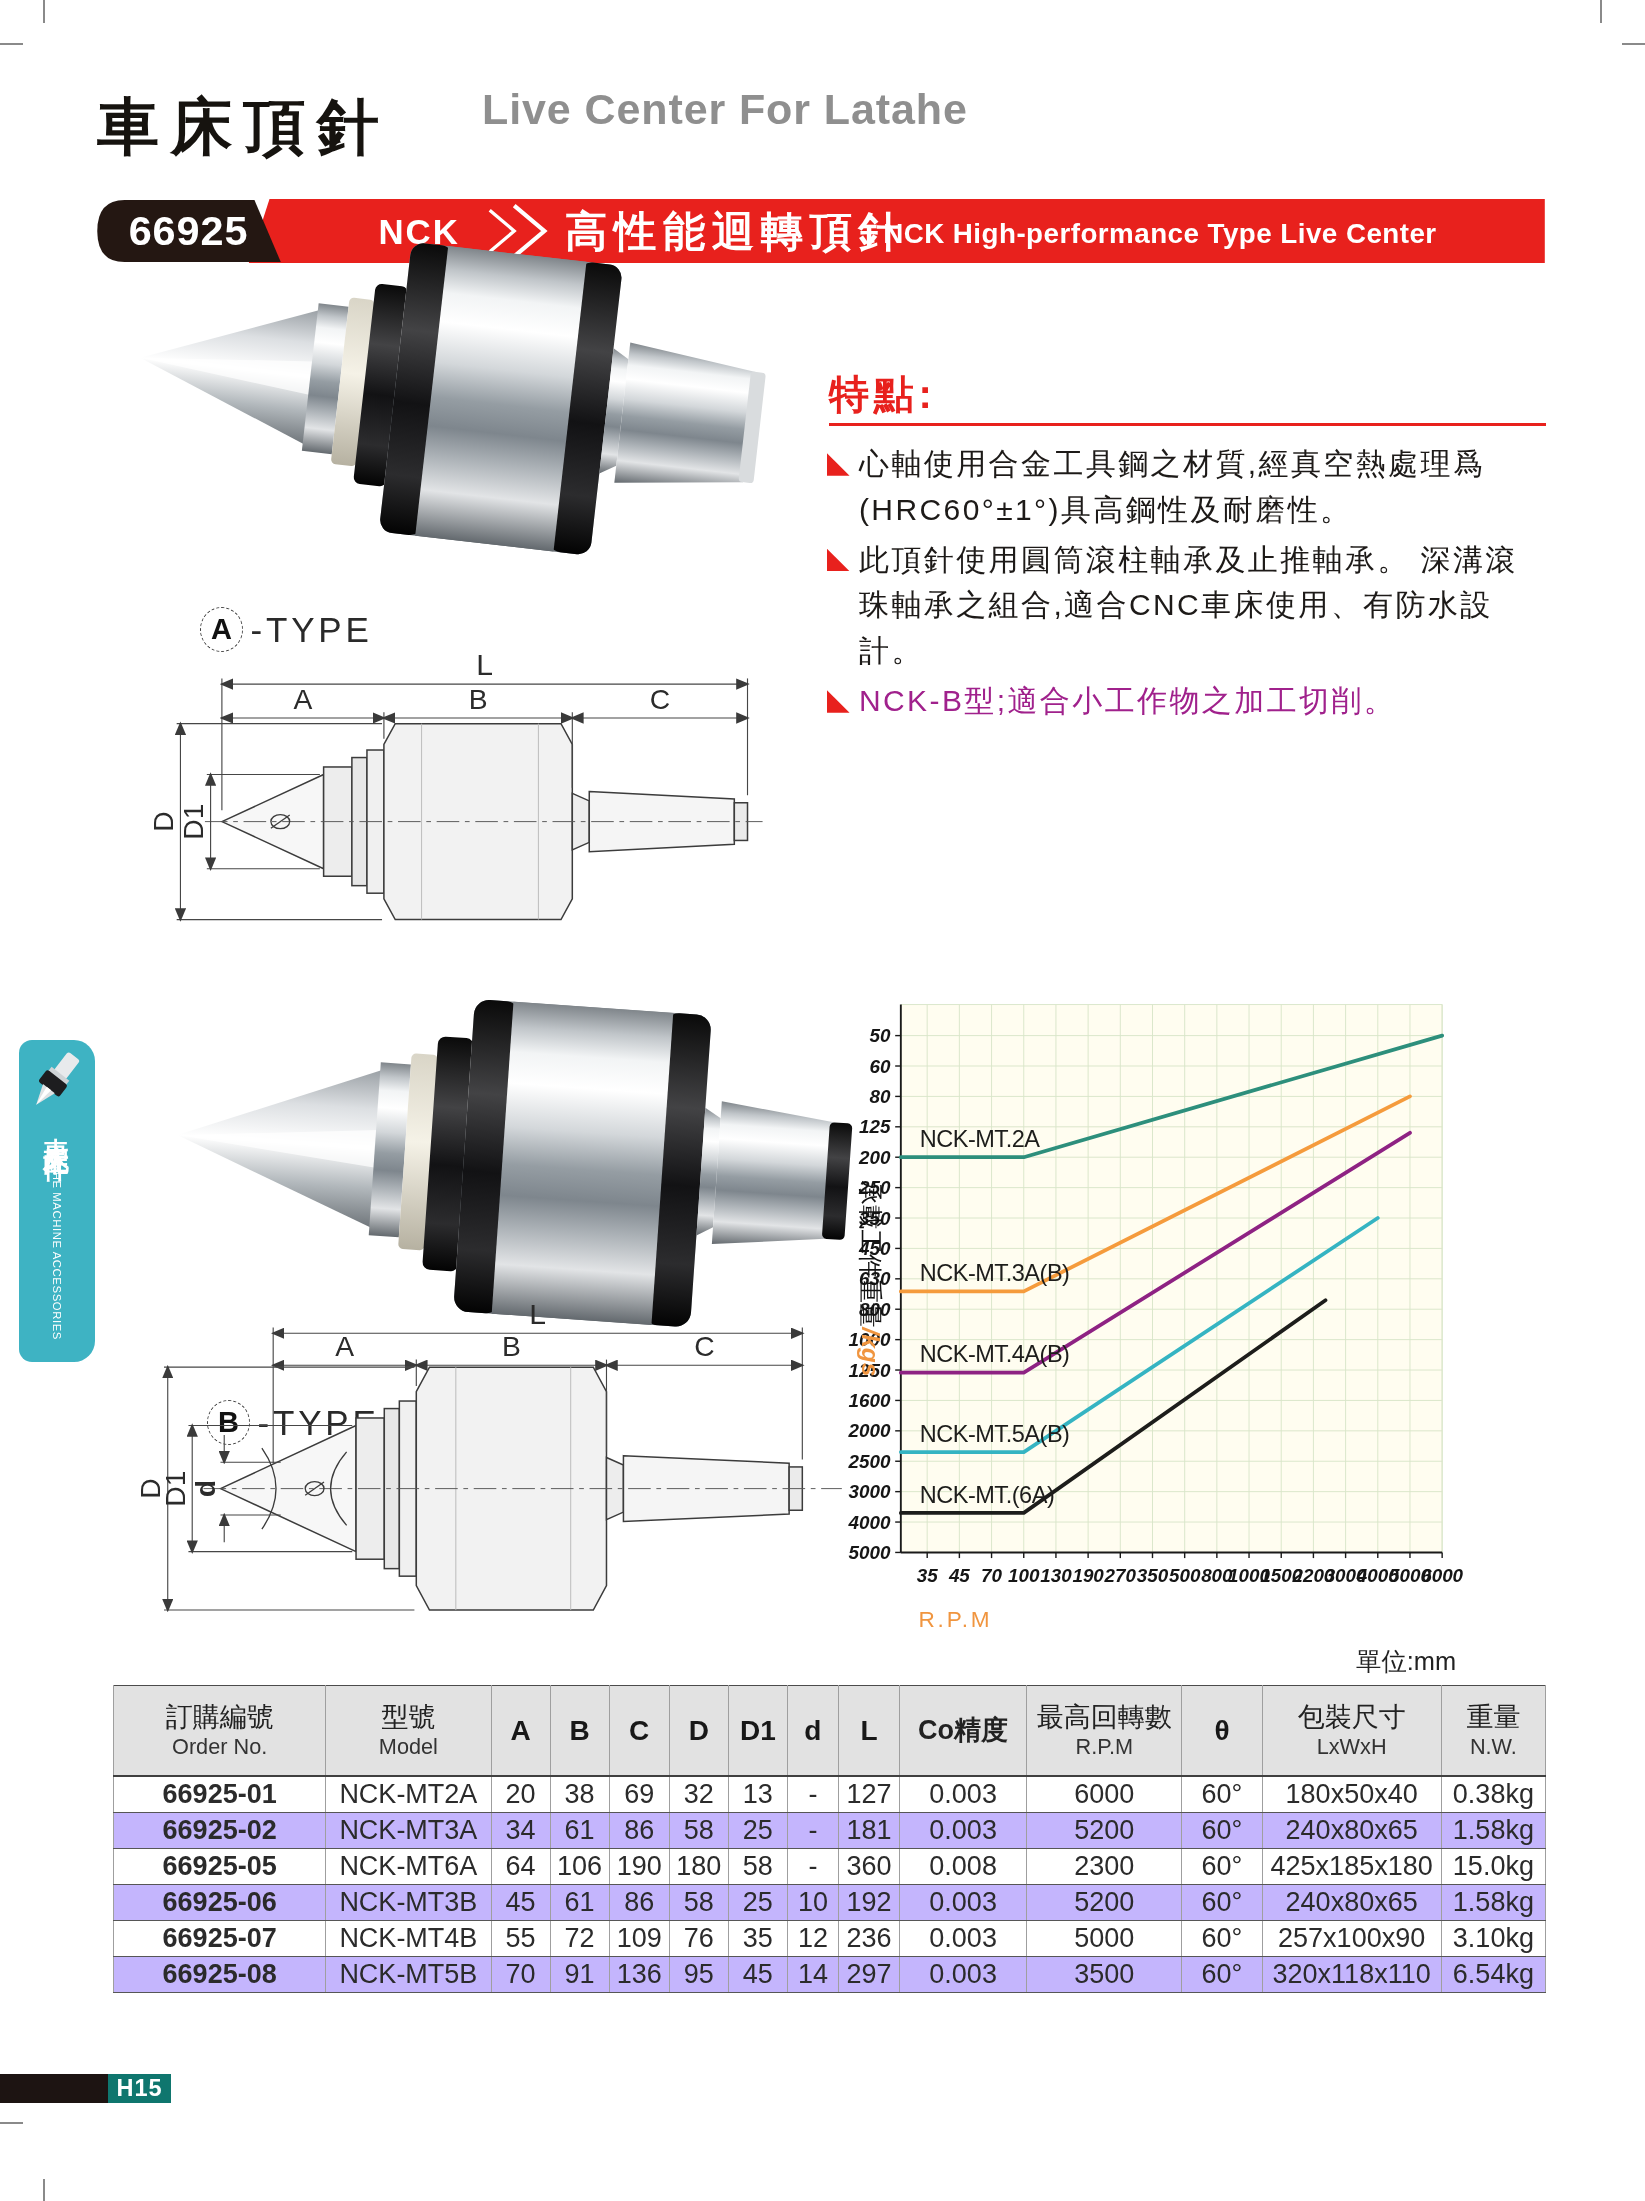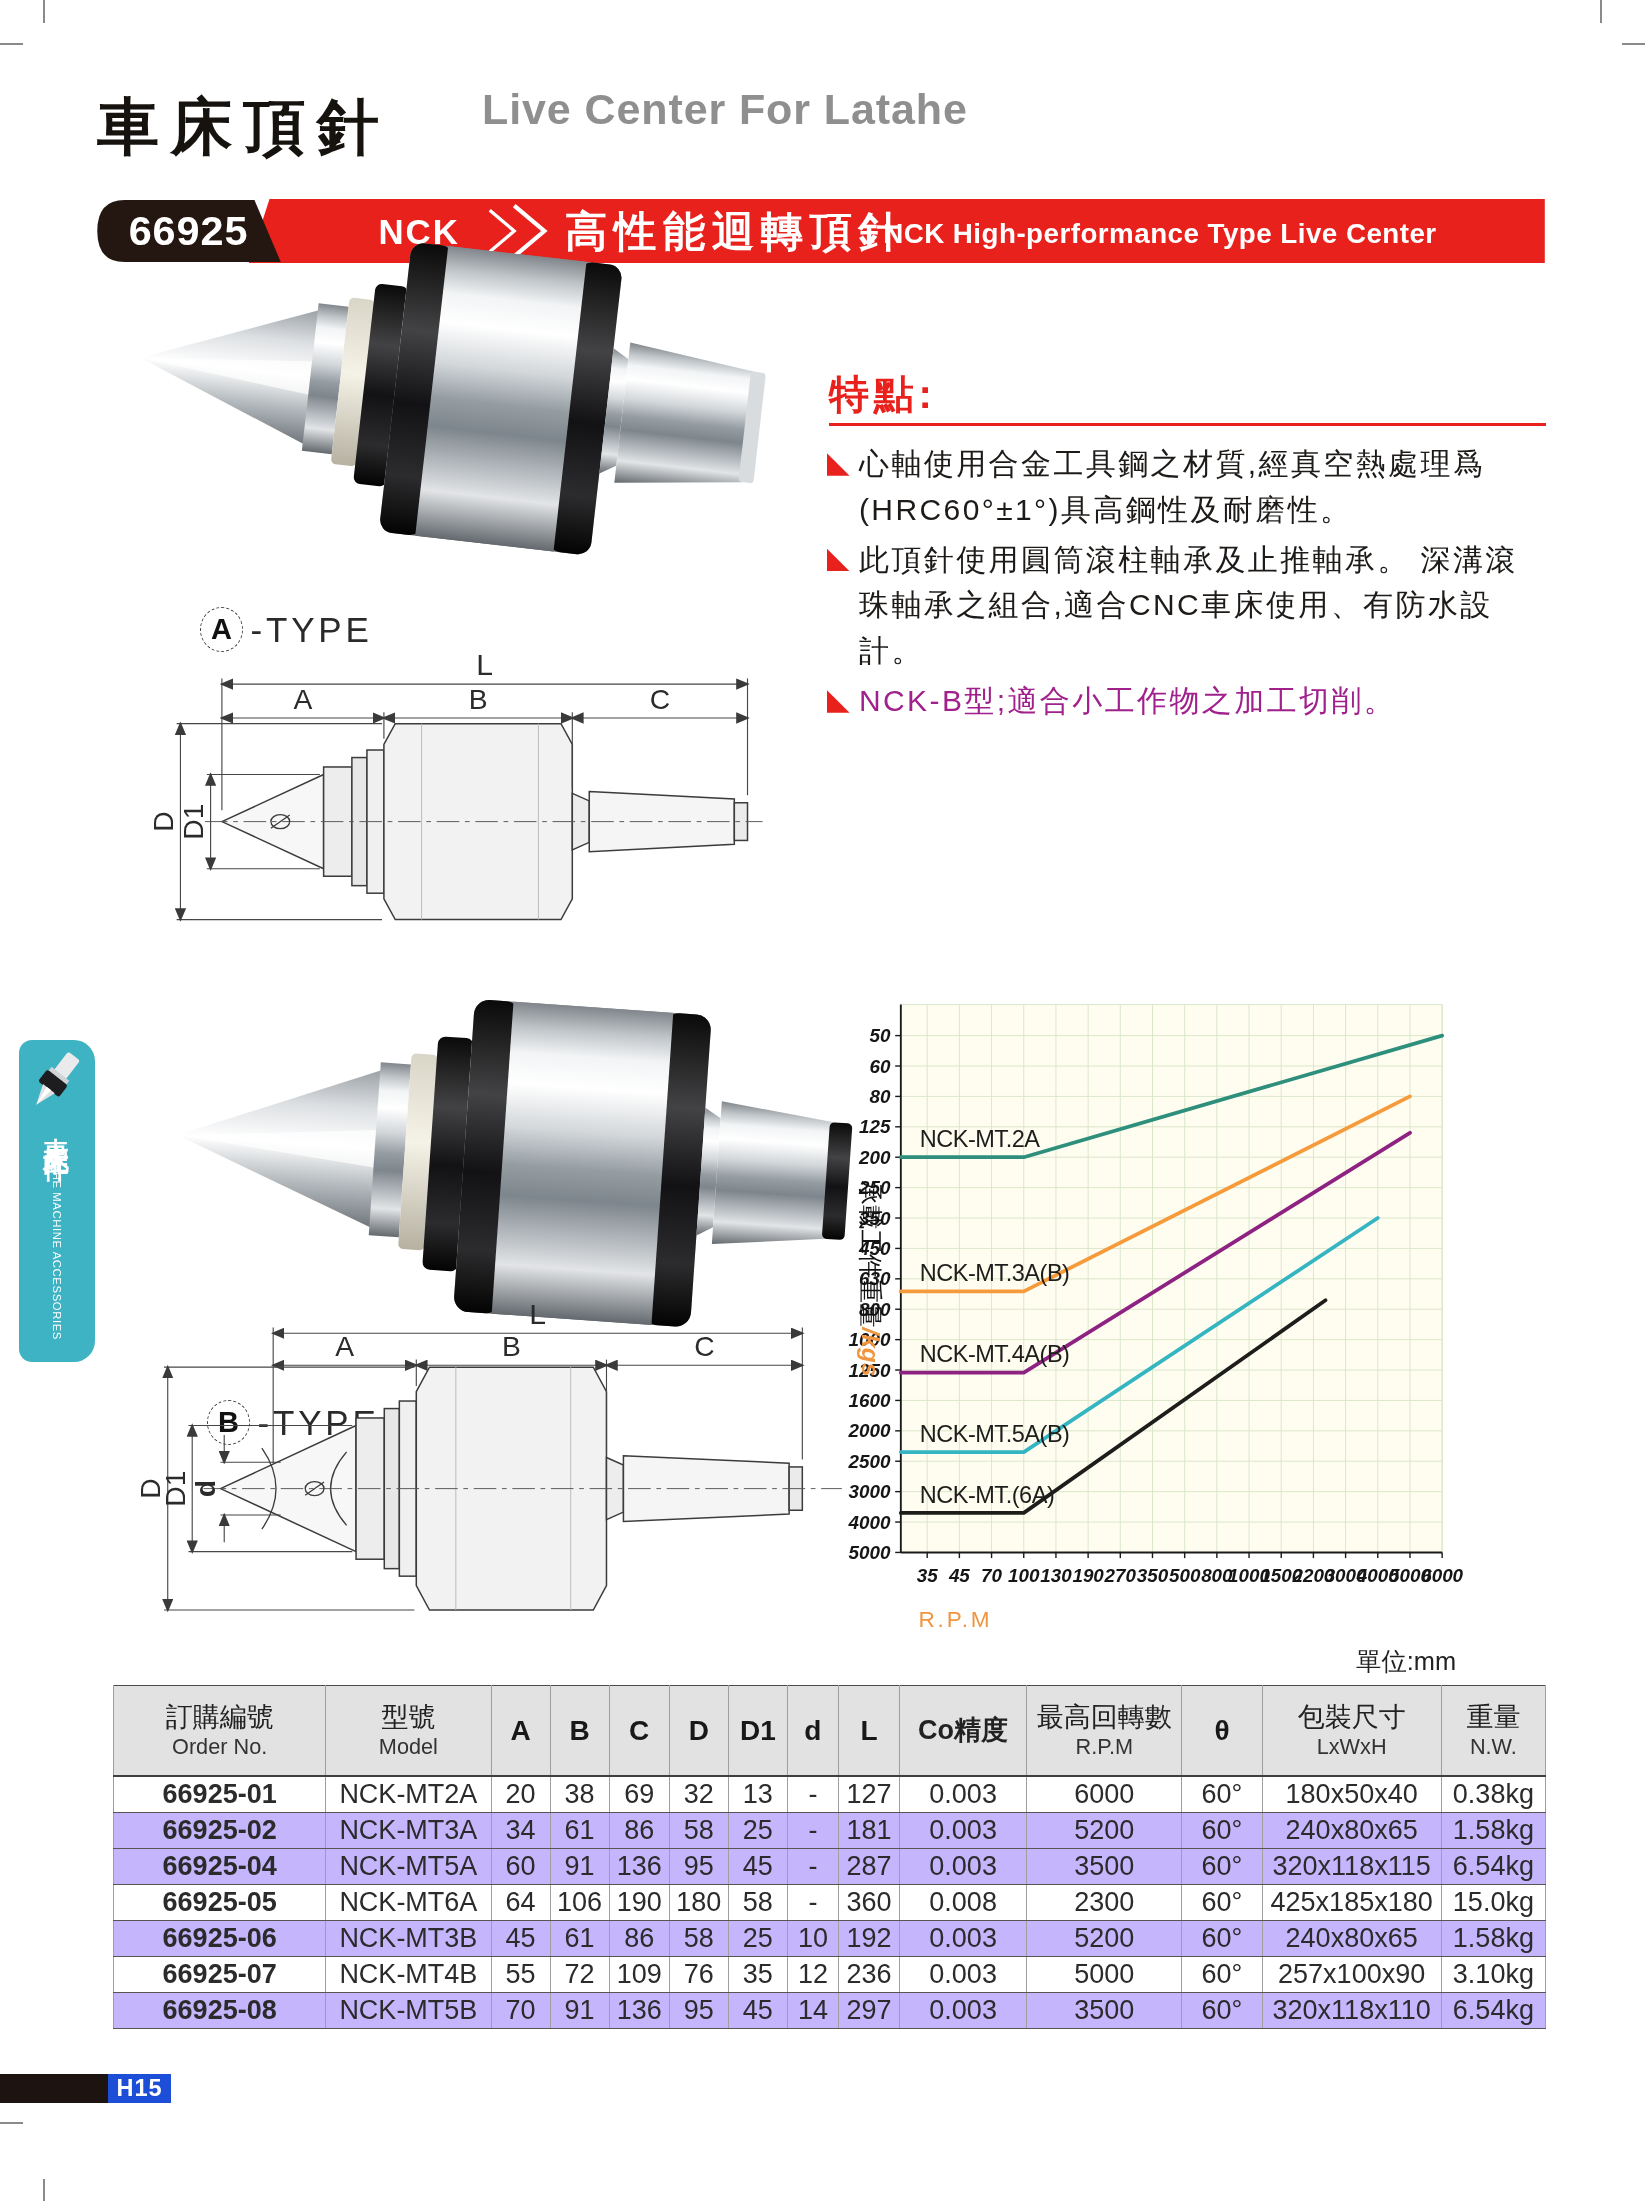"66925-04" tr.alt { html: <tr> <td>66925-04</td> <td>NCK-MT5A</td> <td>60</td> <td>91</td> <td>136</td> <td>95</td> <td>45</td> <td>-</td> <td>287</td> <td>0.003</td> <td>3500</td> <td>60°</td> <td>320x118x115</td> <td>6.54kg</td> </tr> -> none }
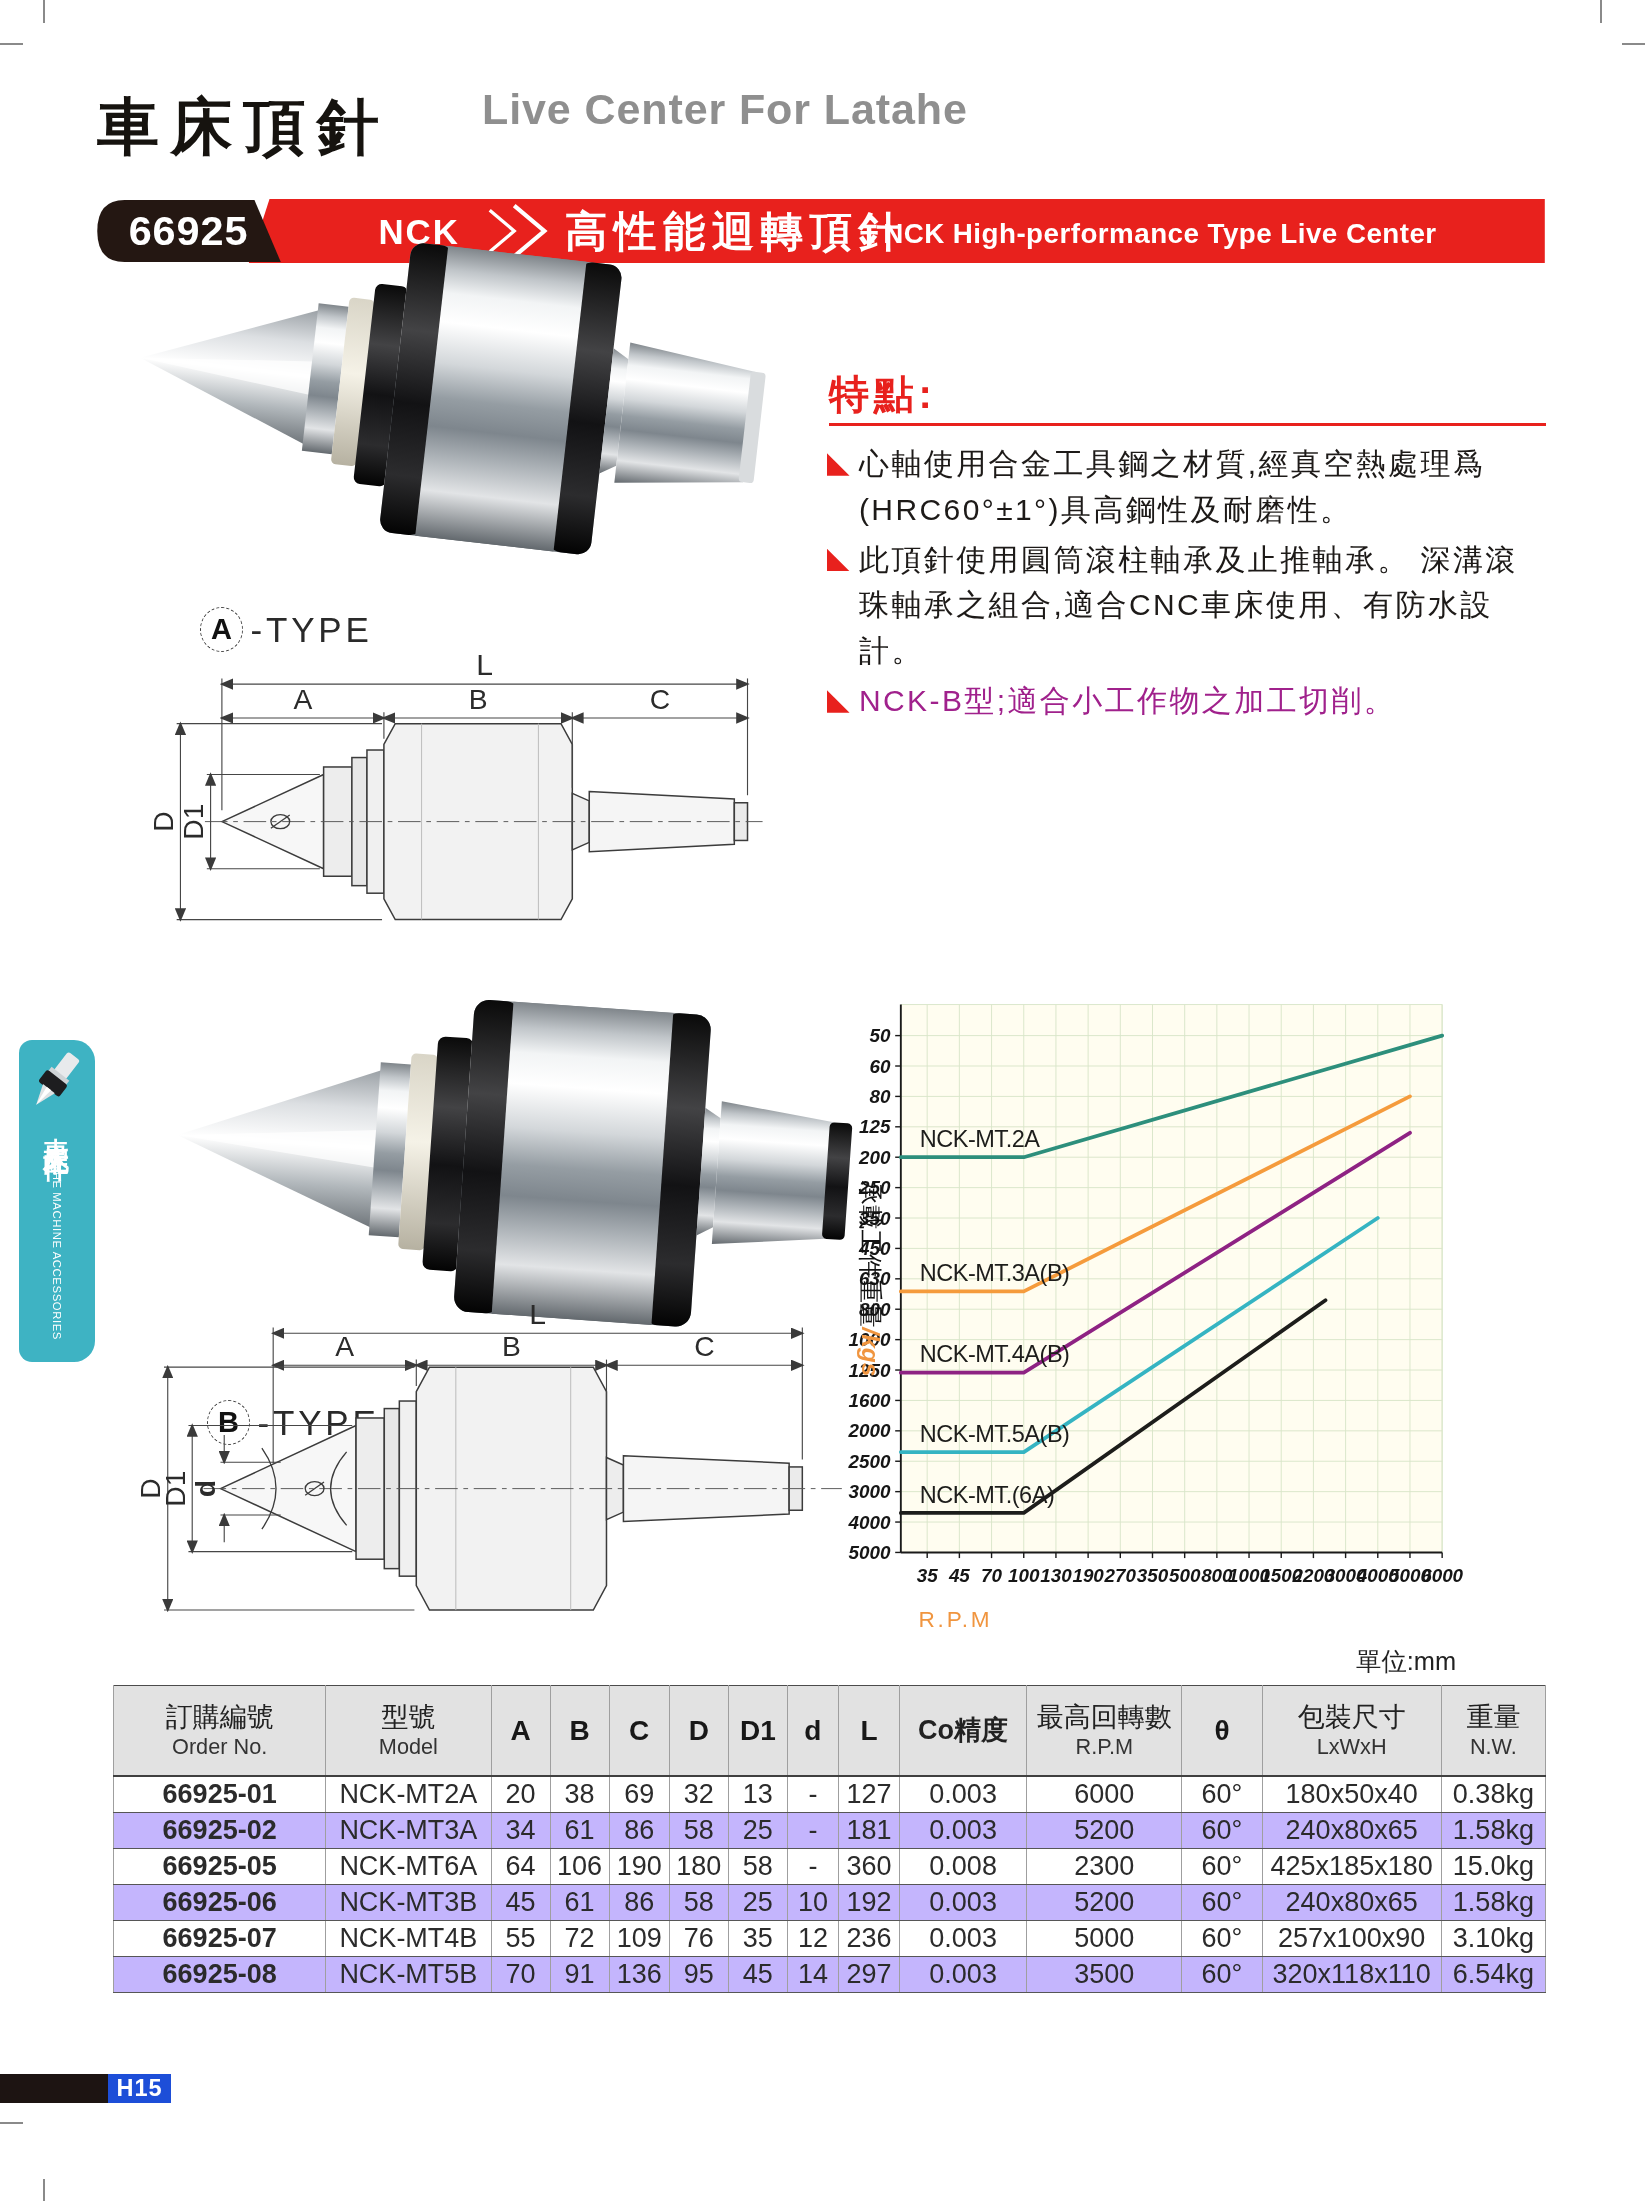"H15" #footer-red { background: #1d4ed8 -> #0f766e }
